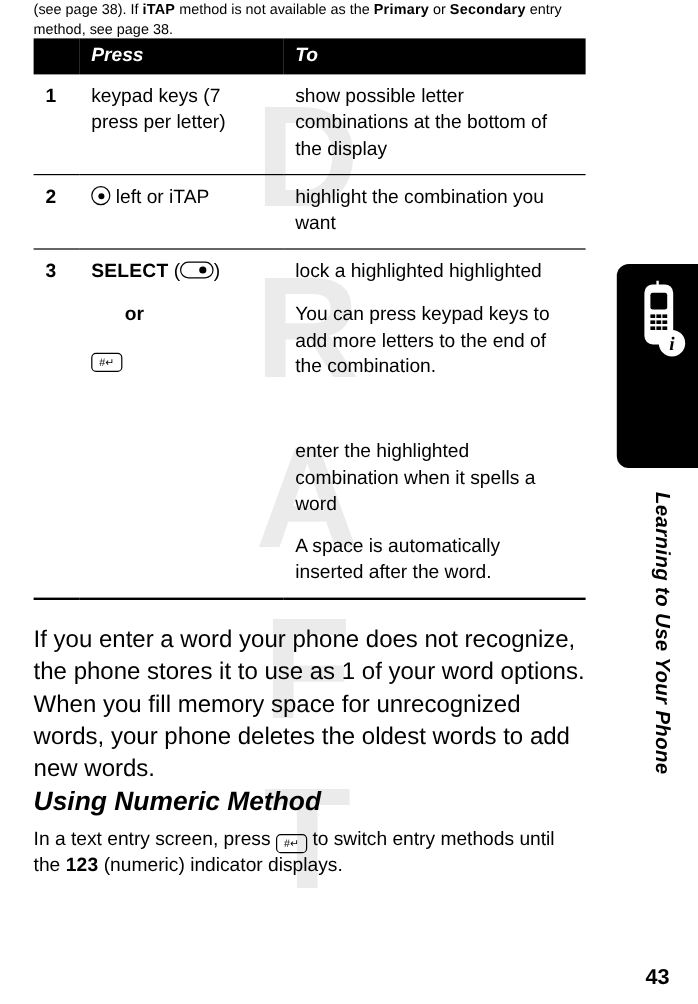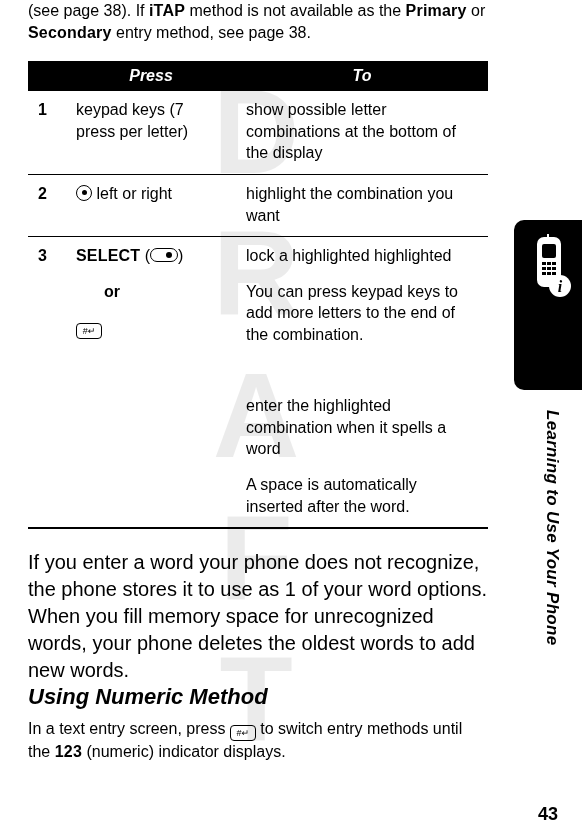"(see page 38). If iTAP" .intro { font-size: 16px -> 12px; margin-bottom: 18px -> none }
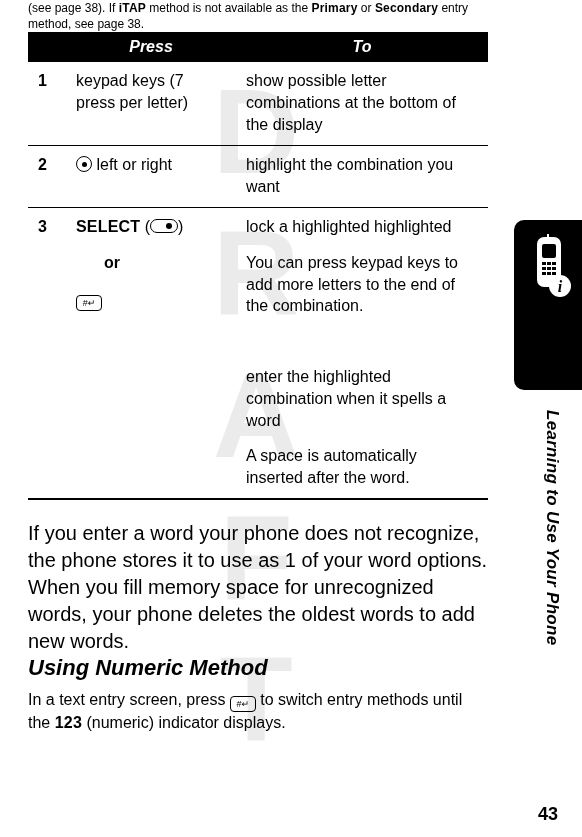"Press" table.steps thead th { text-align: center -> left }
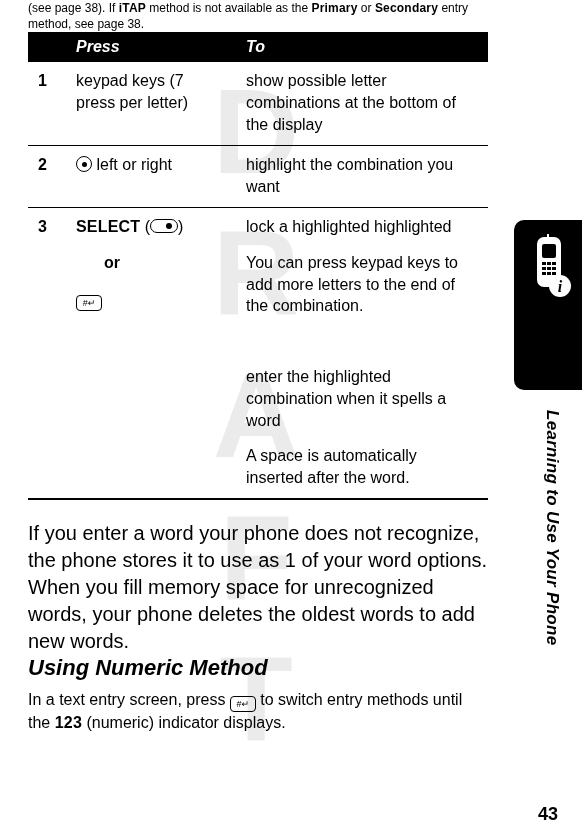"left or right" span { text: right -> iTAP }
